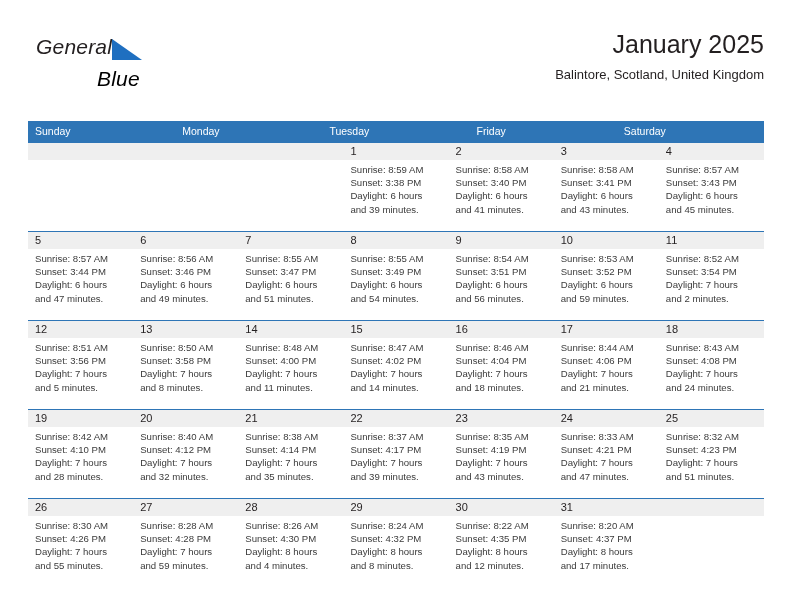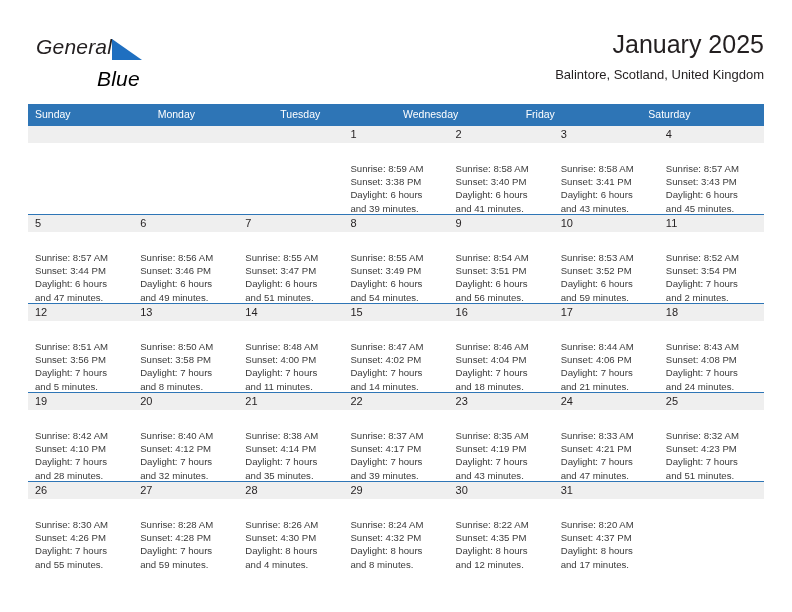"Sunday" .calendar { top: 104px -> 121px }
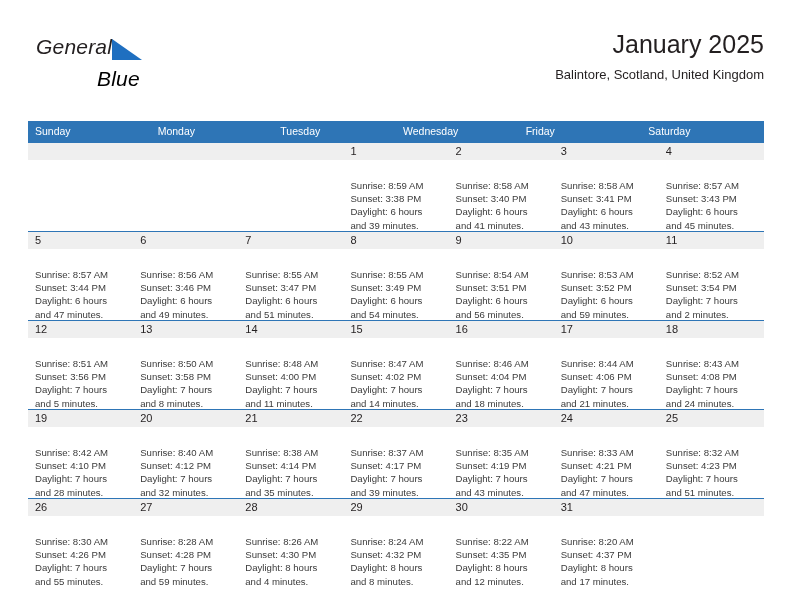"Wednesday" div.weekday { html: <div>Wednesday</div> -> none }
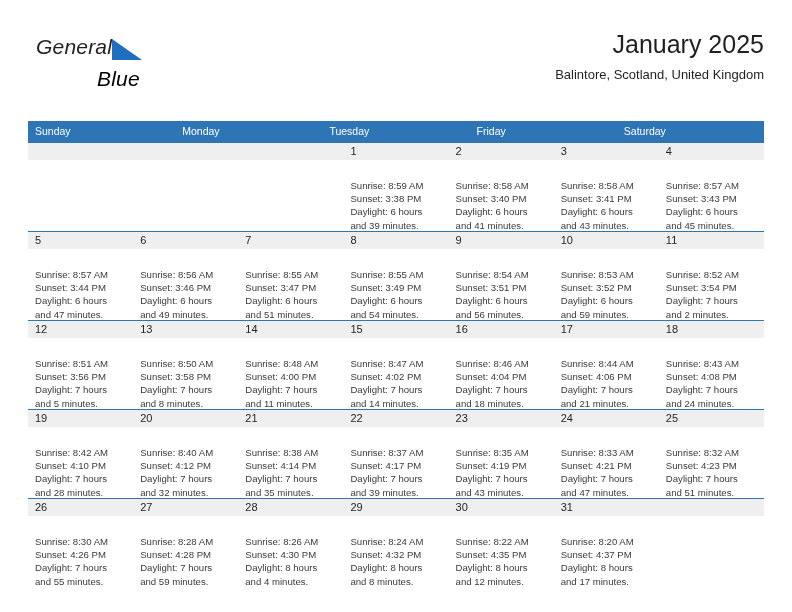"Sunrise: 8:59 AM" .day-info { margin-top: 16px -> none }
